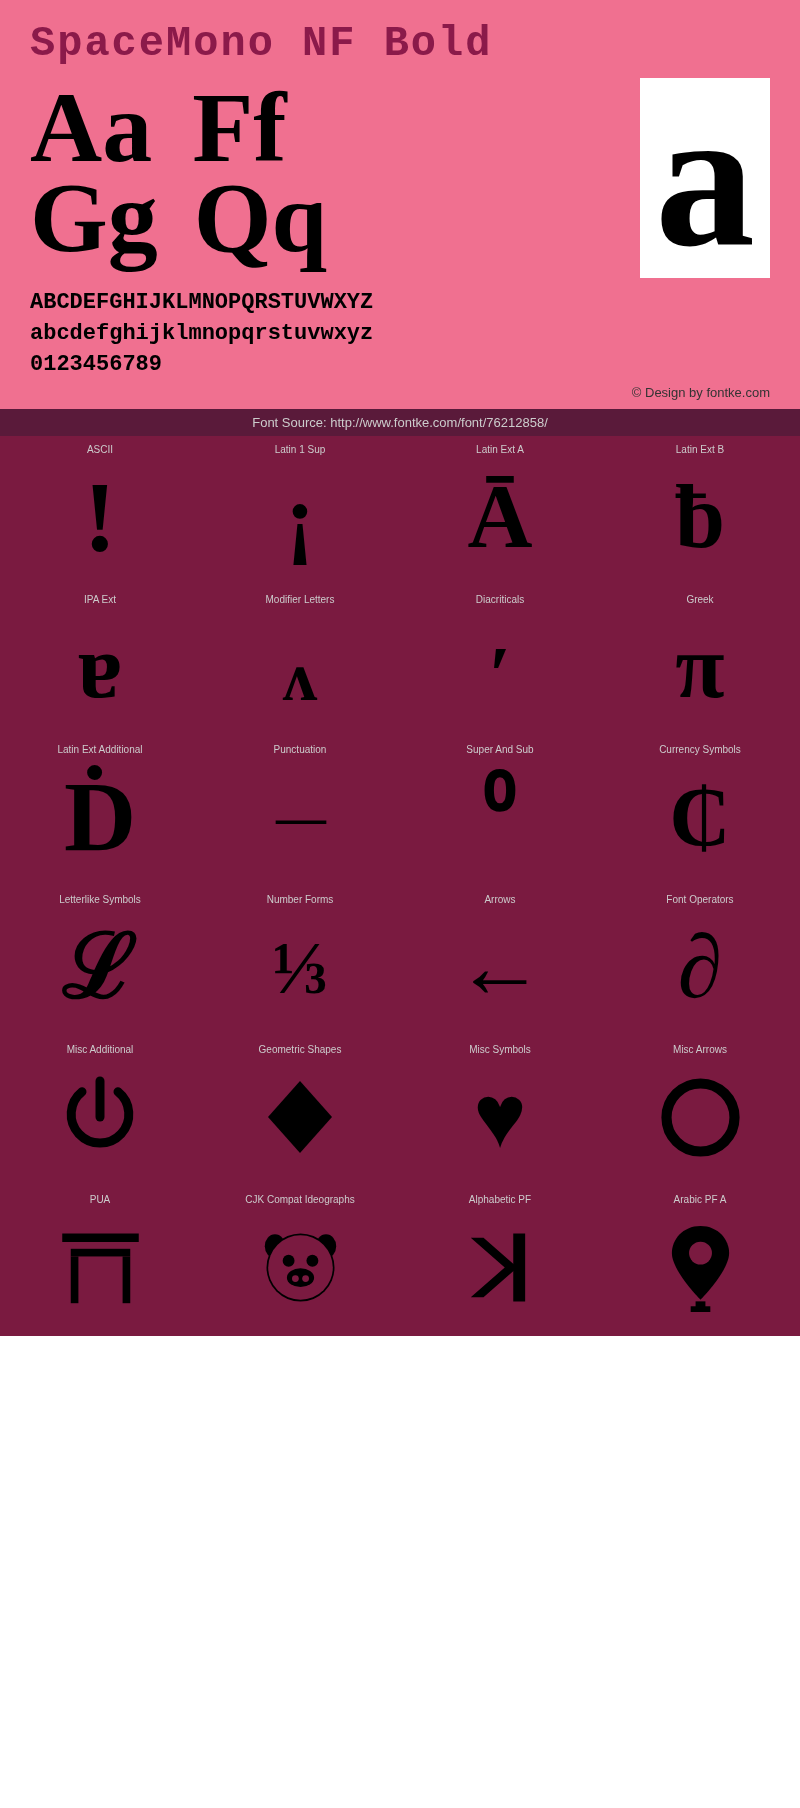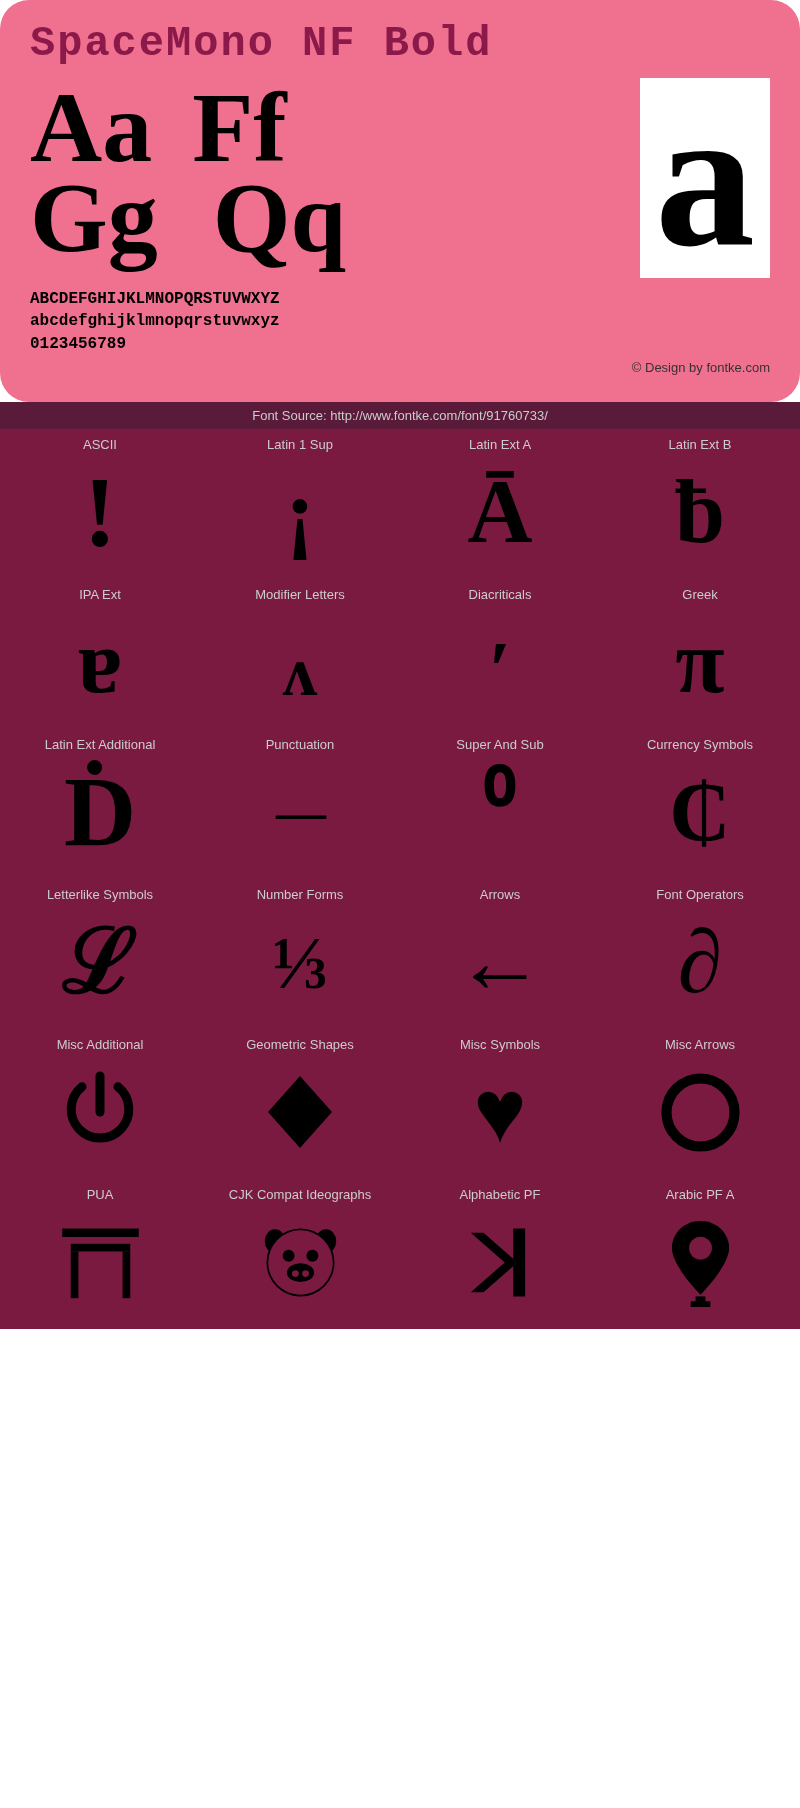"SpaceMono NF Bold" .top-section { border-radius: 29px -> none; padding: 20px 30px 22px 30px -> 20px 30px 4px 30px }
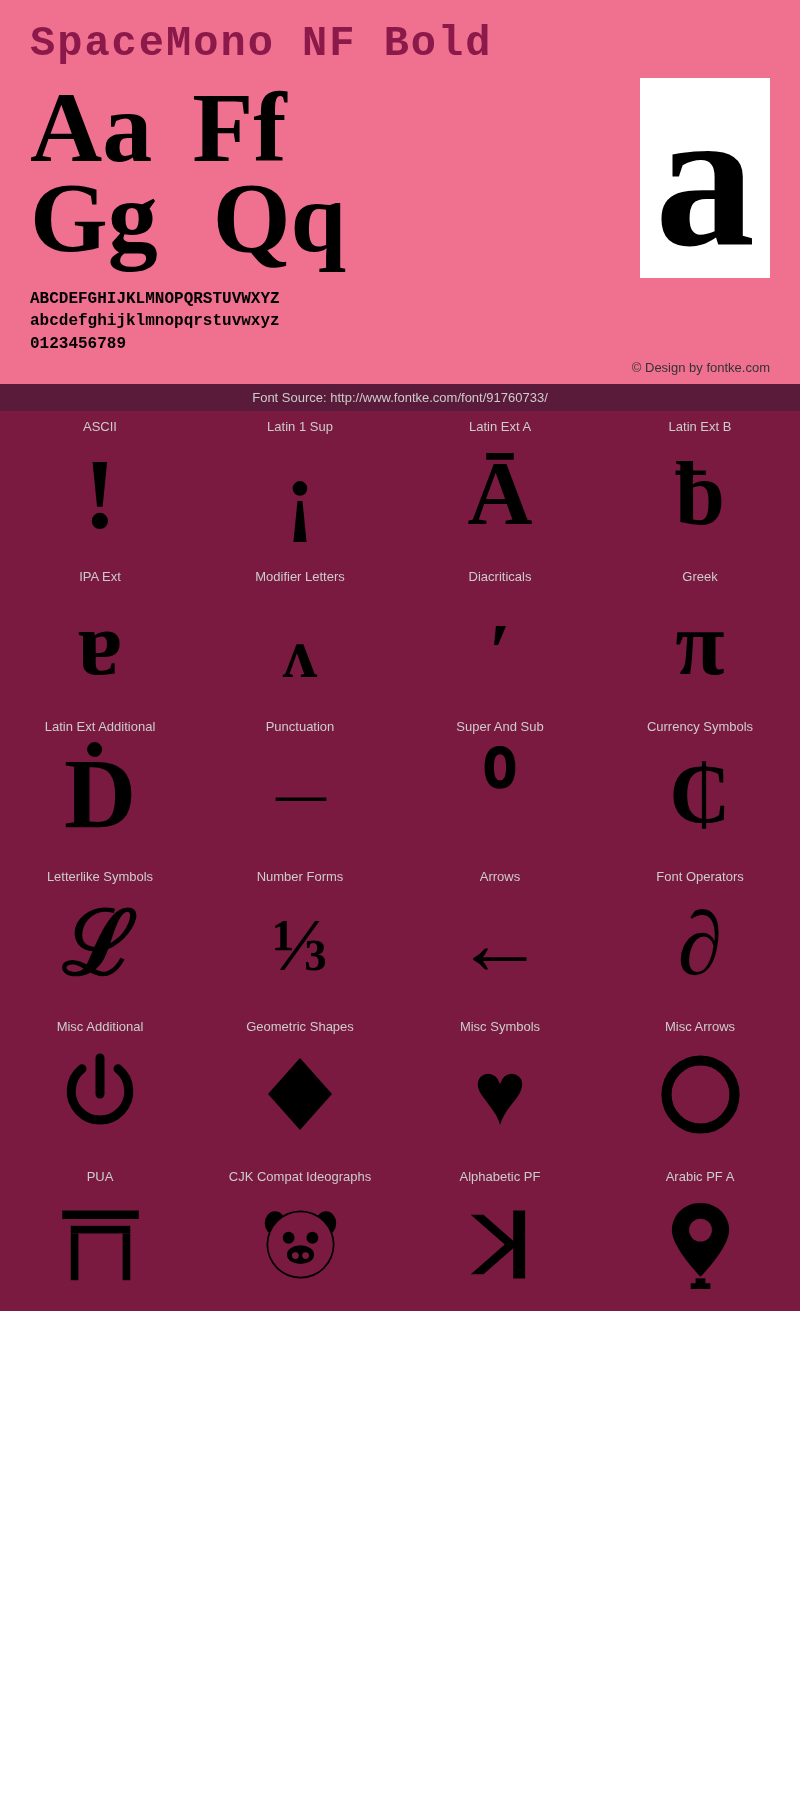"Gg" div { gap: 35px -> 16px }
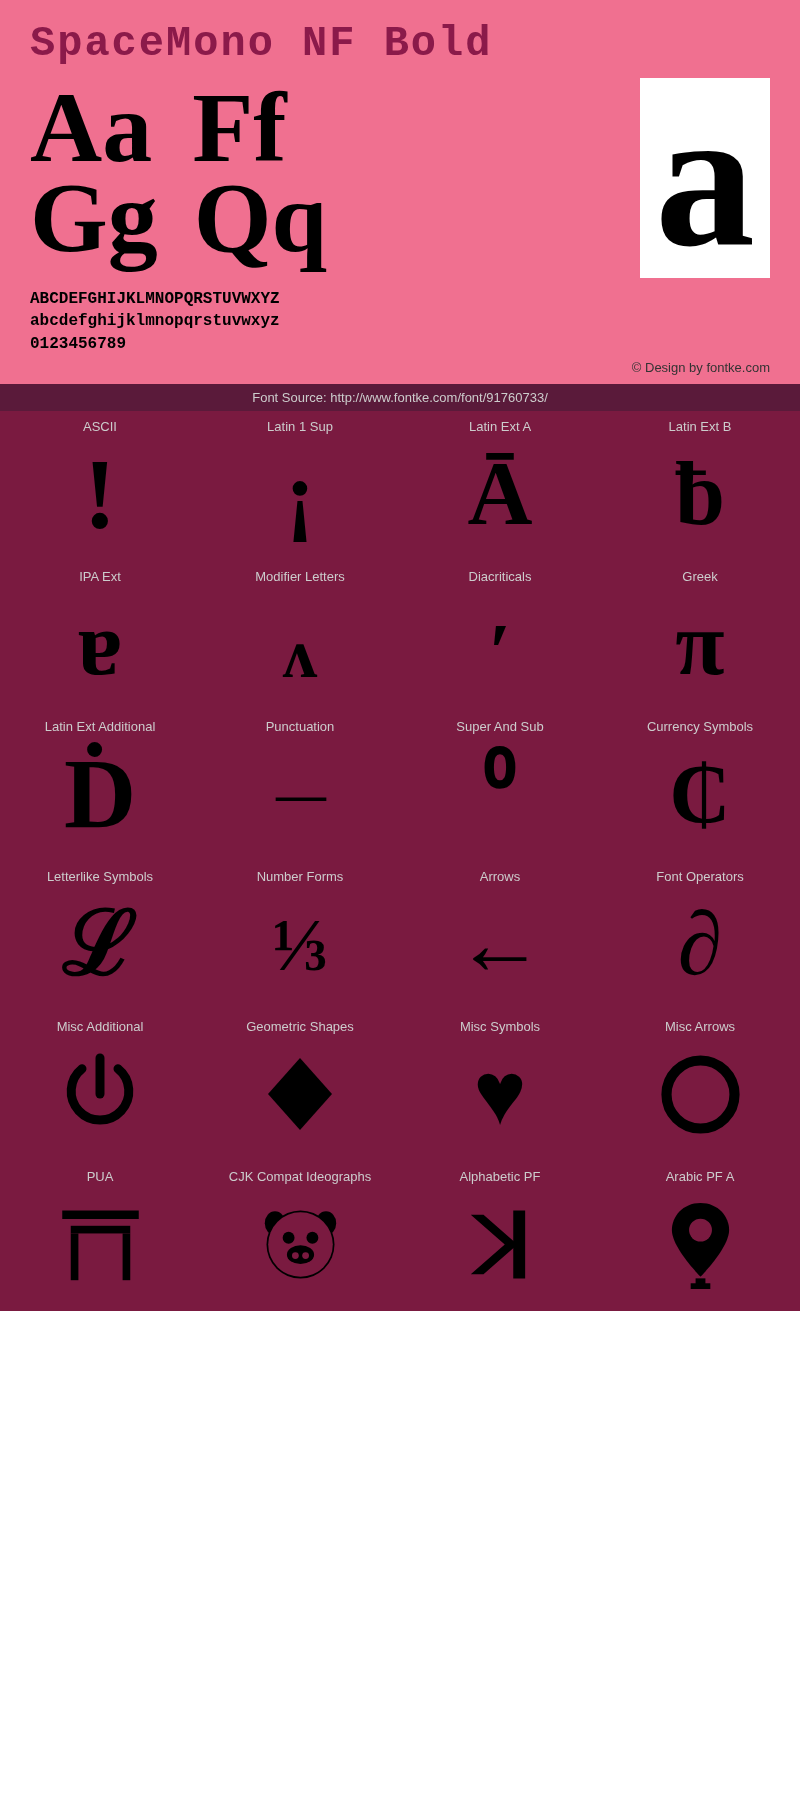"ABCDEFGHIJKLMNOPQRSTUVWXYZ" .alphabet-section { font-size: 16px -> 22px }
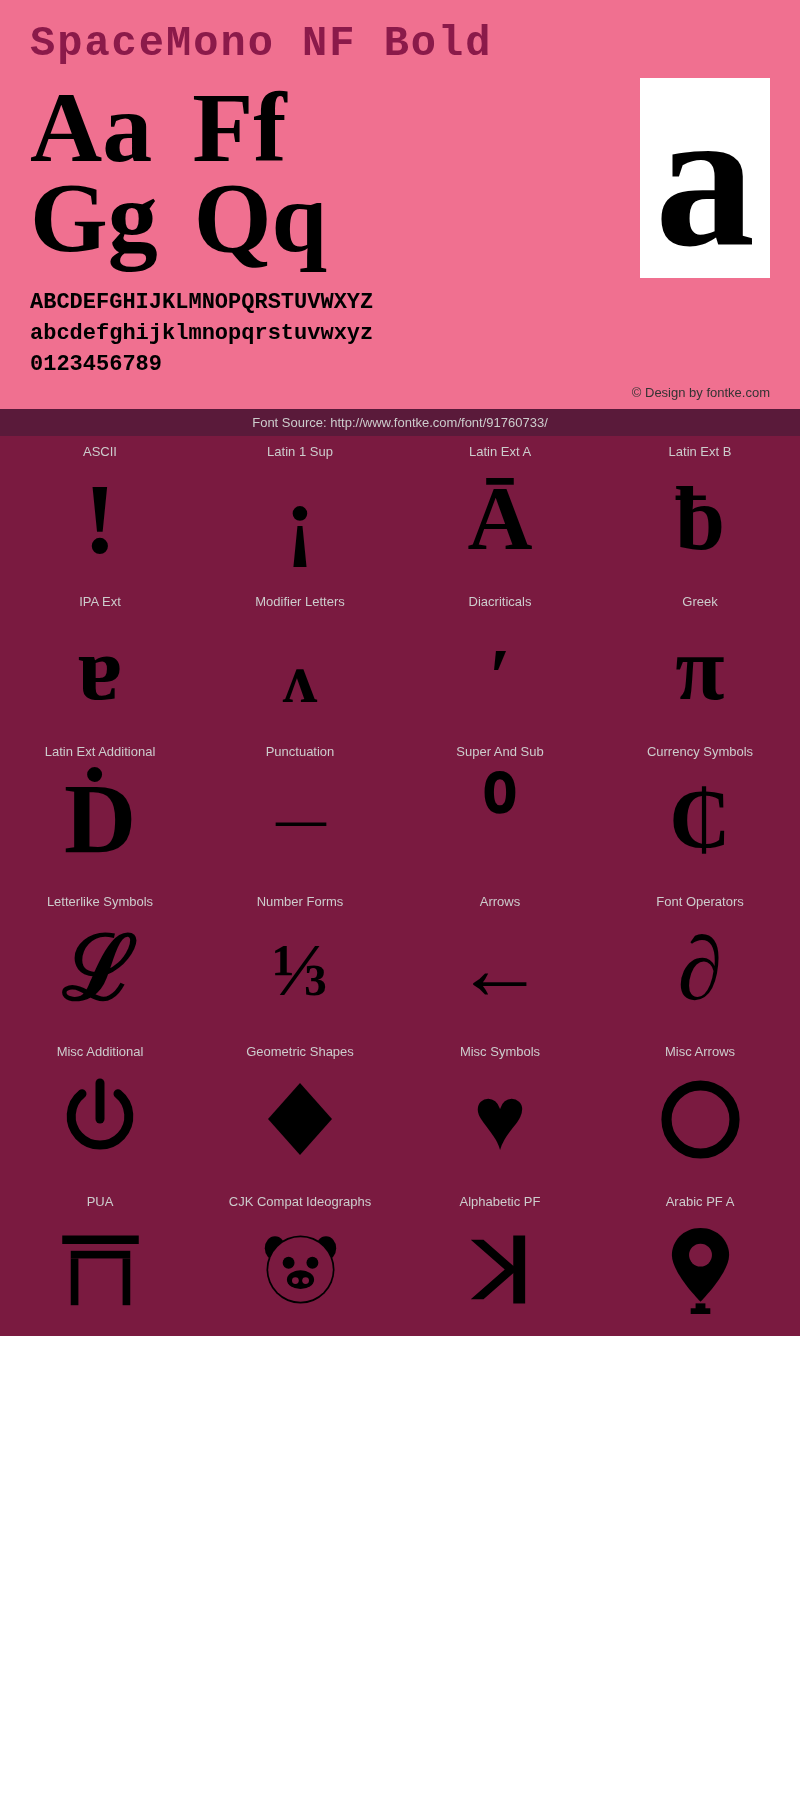"Font Source:" div.source-bar { text: http://www.fontke.com/font/91760733/ -> http://www.fontke.com/font/76212858/ }
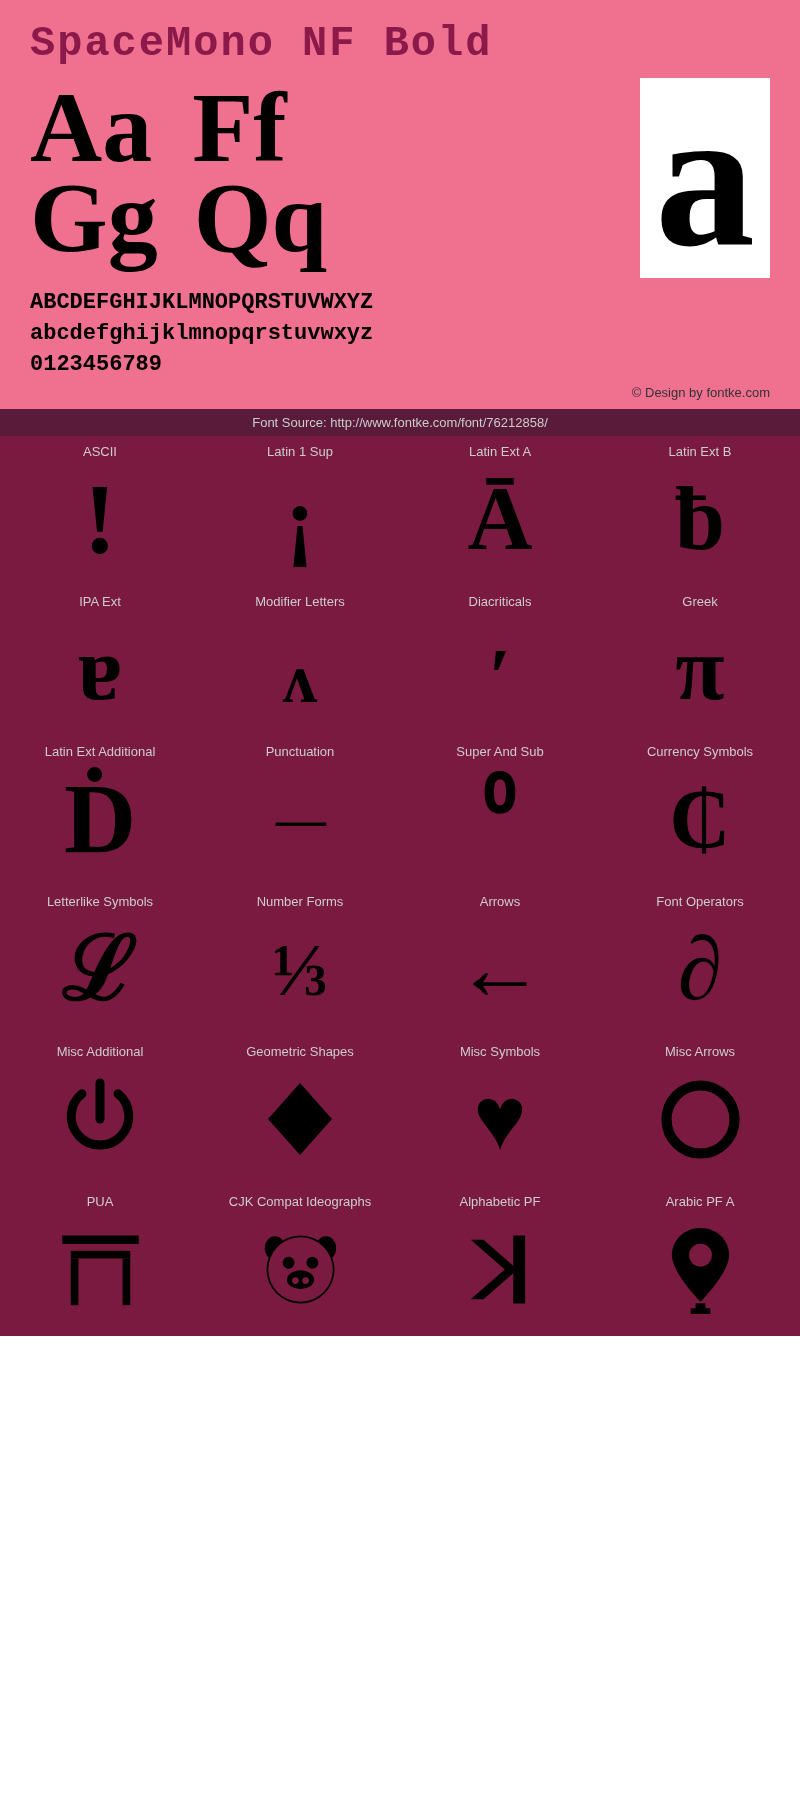"ASCII" .glyph-cell-label { font-size: 13px -> 10px }
